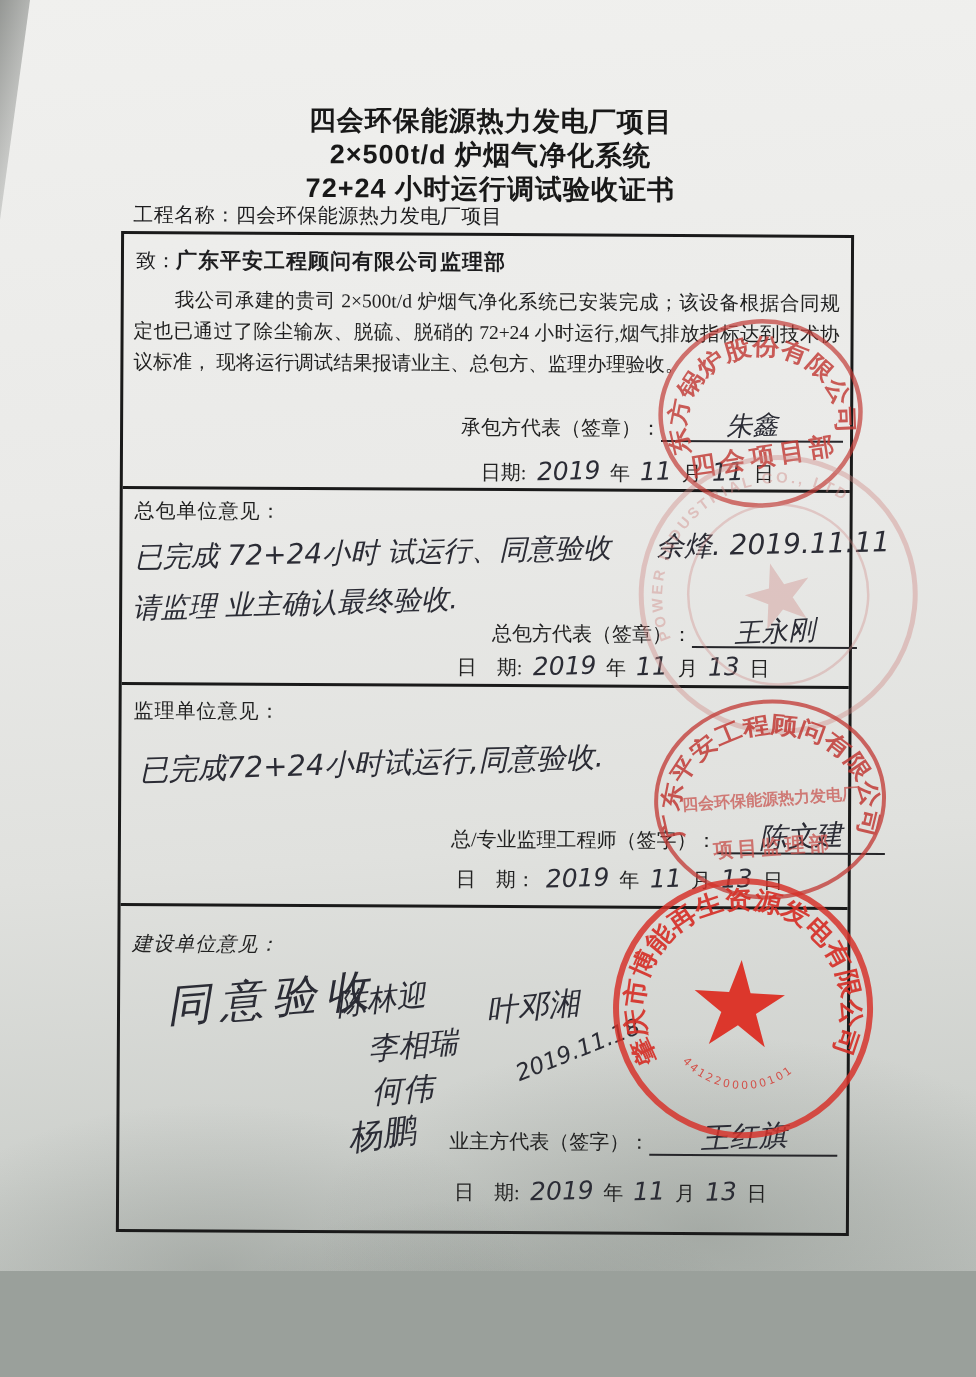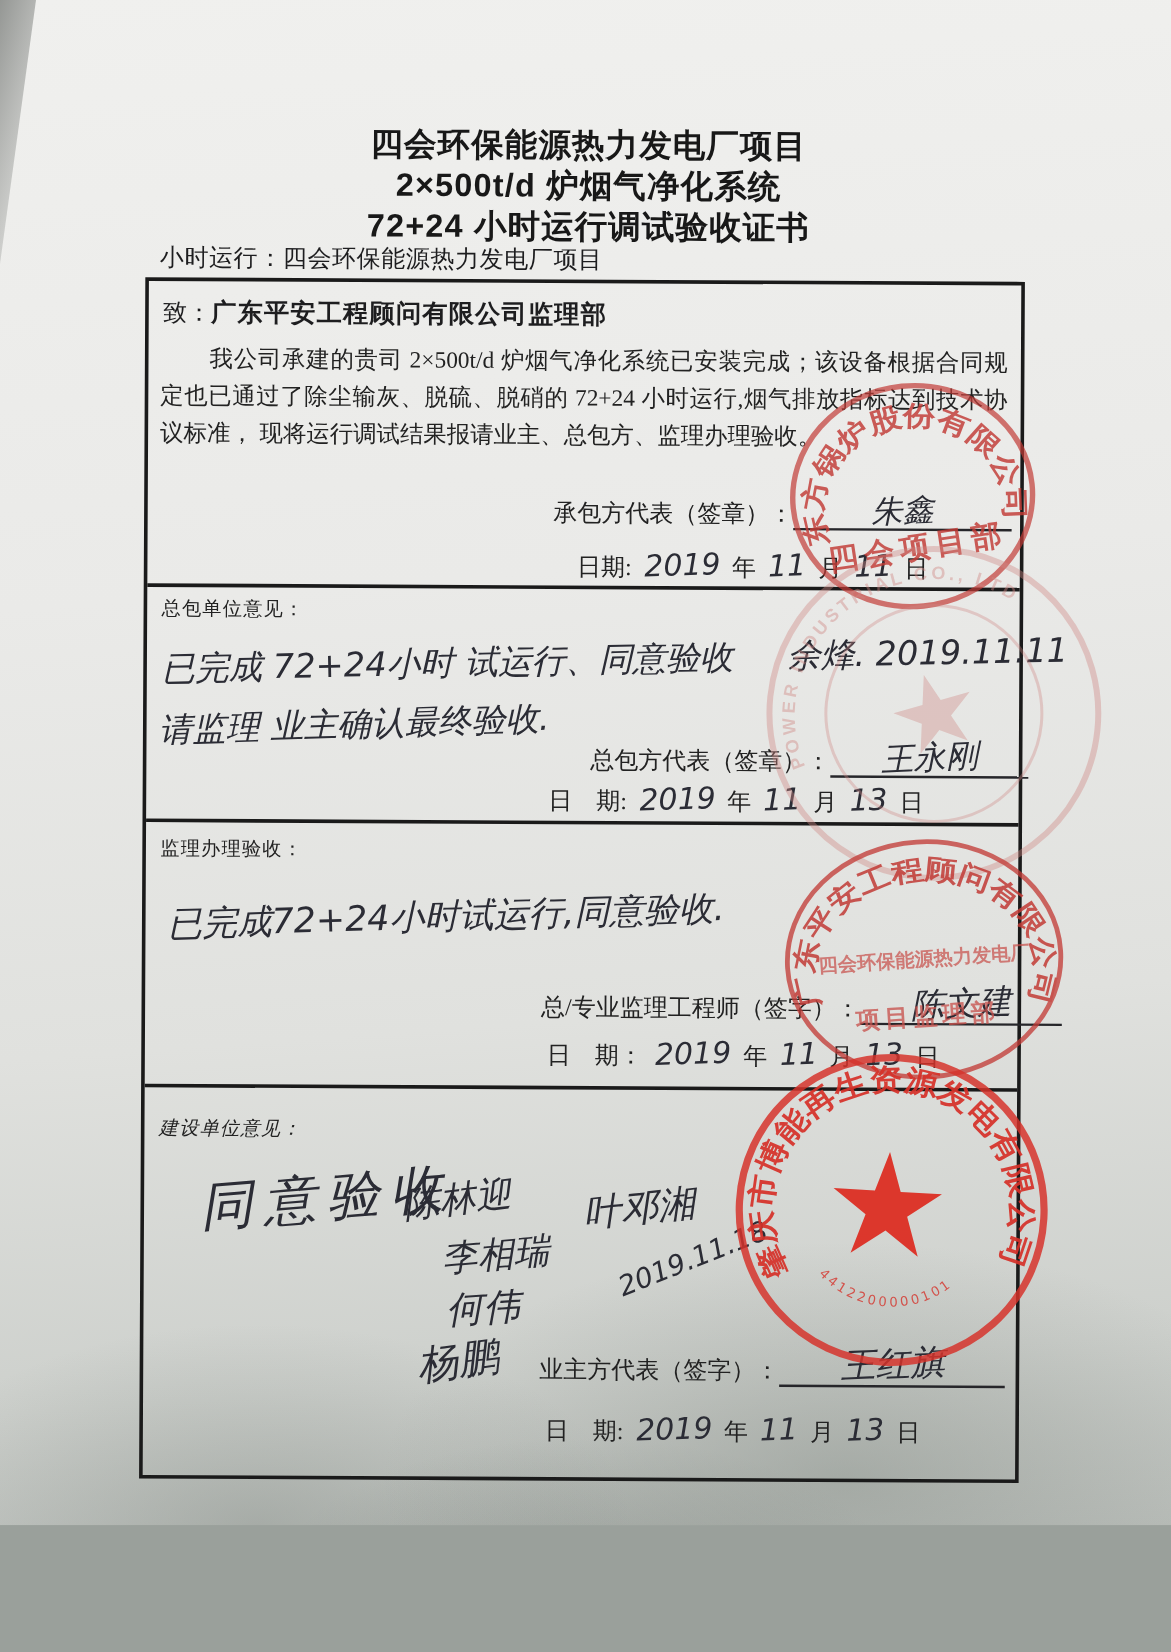"小时运行：" span { text: 小时运行 -> 工程名称 }
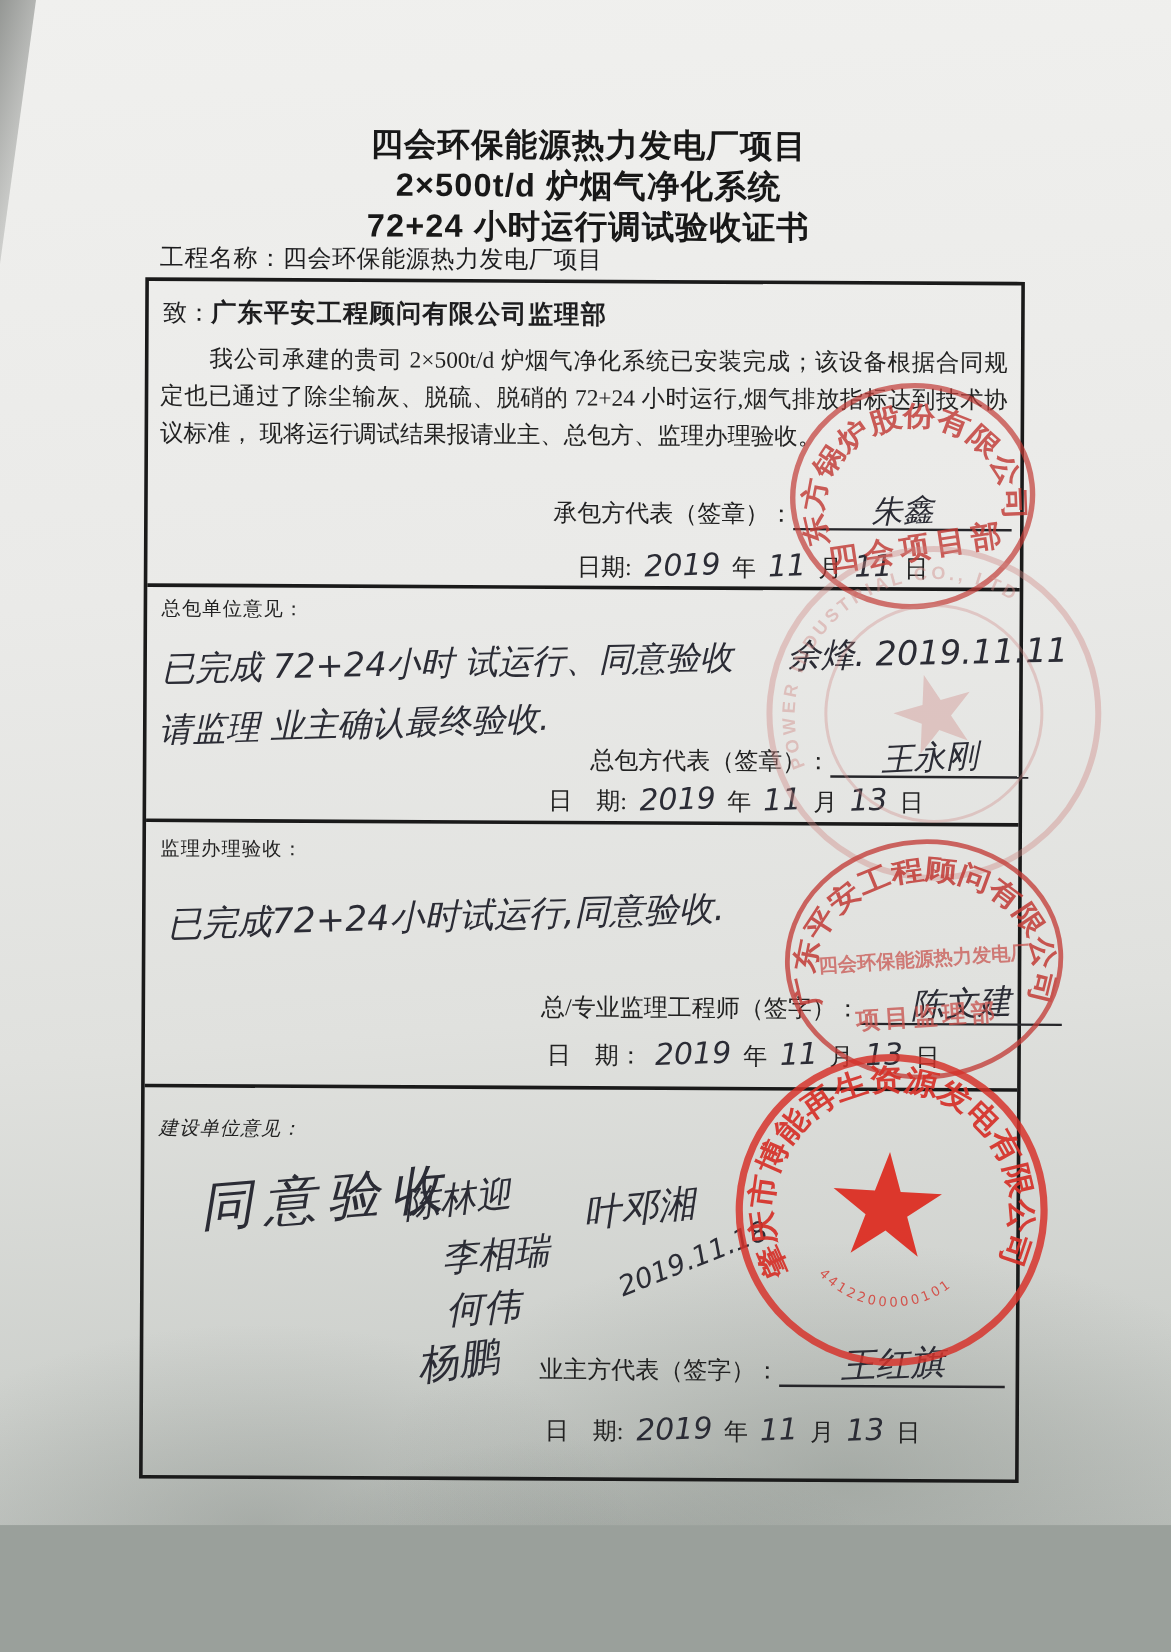"总包单位意见：" .sec-h { font-size: 16px -> 20px }
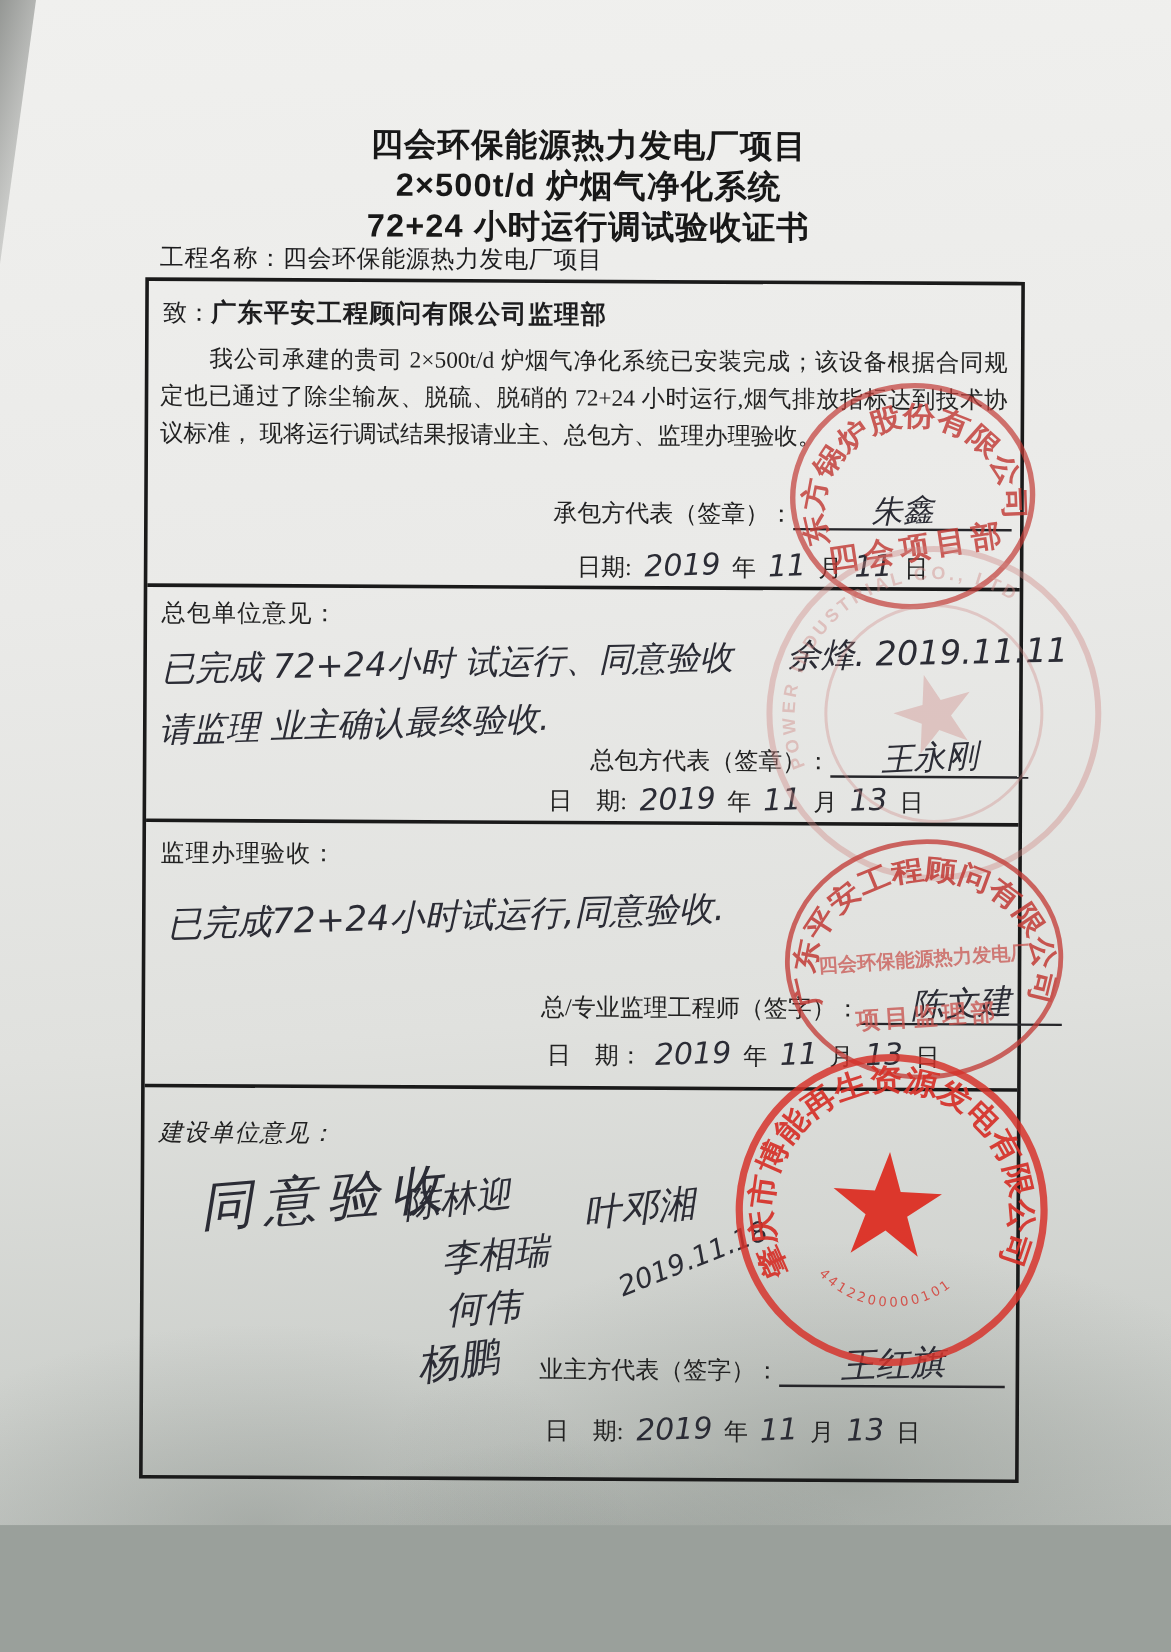"监理办理验收：" div.sec-h { text: 办理验收 -> 单位意见 }
